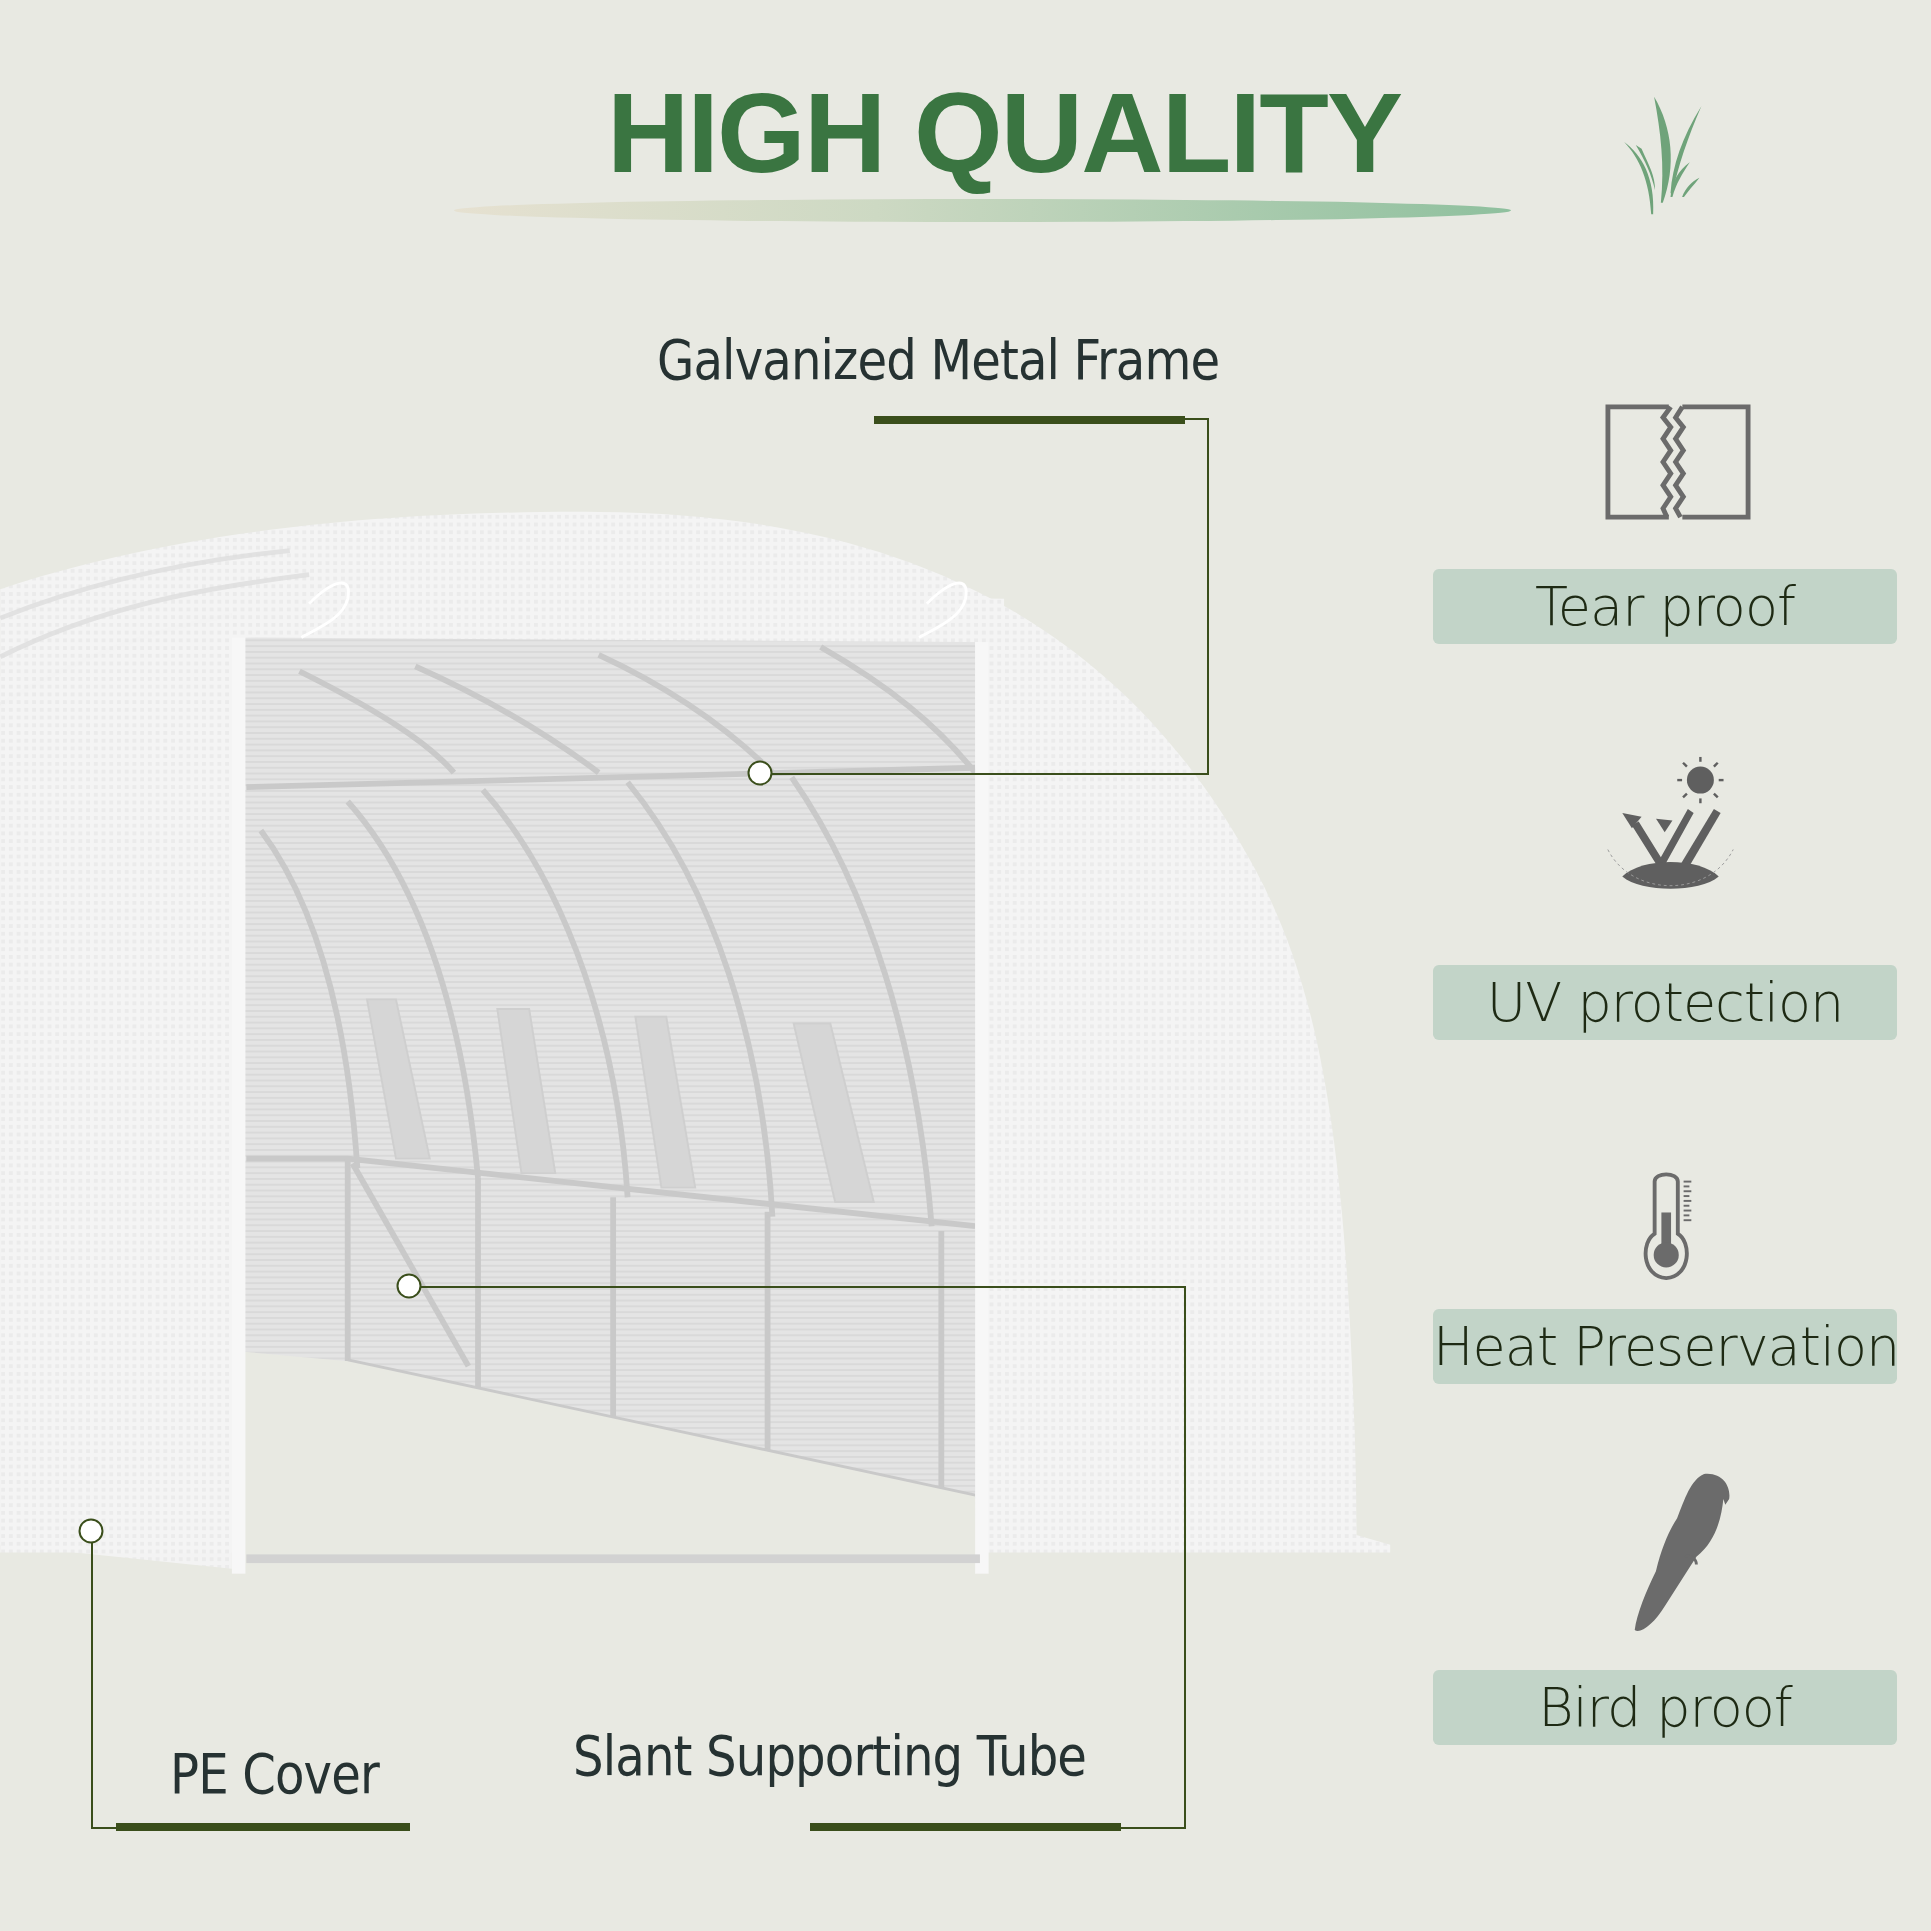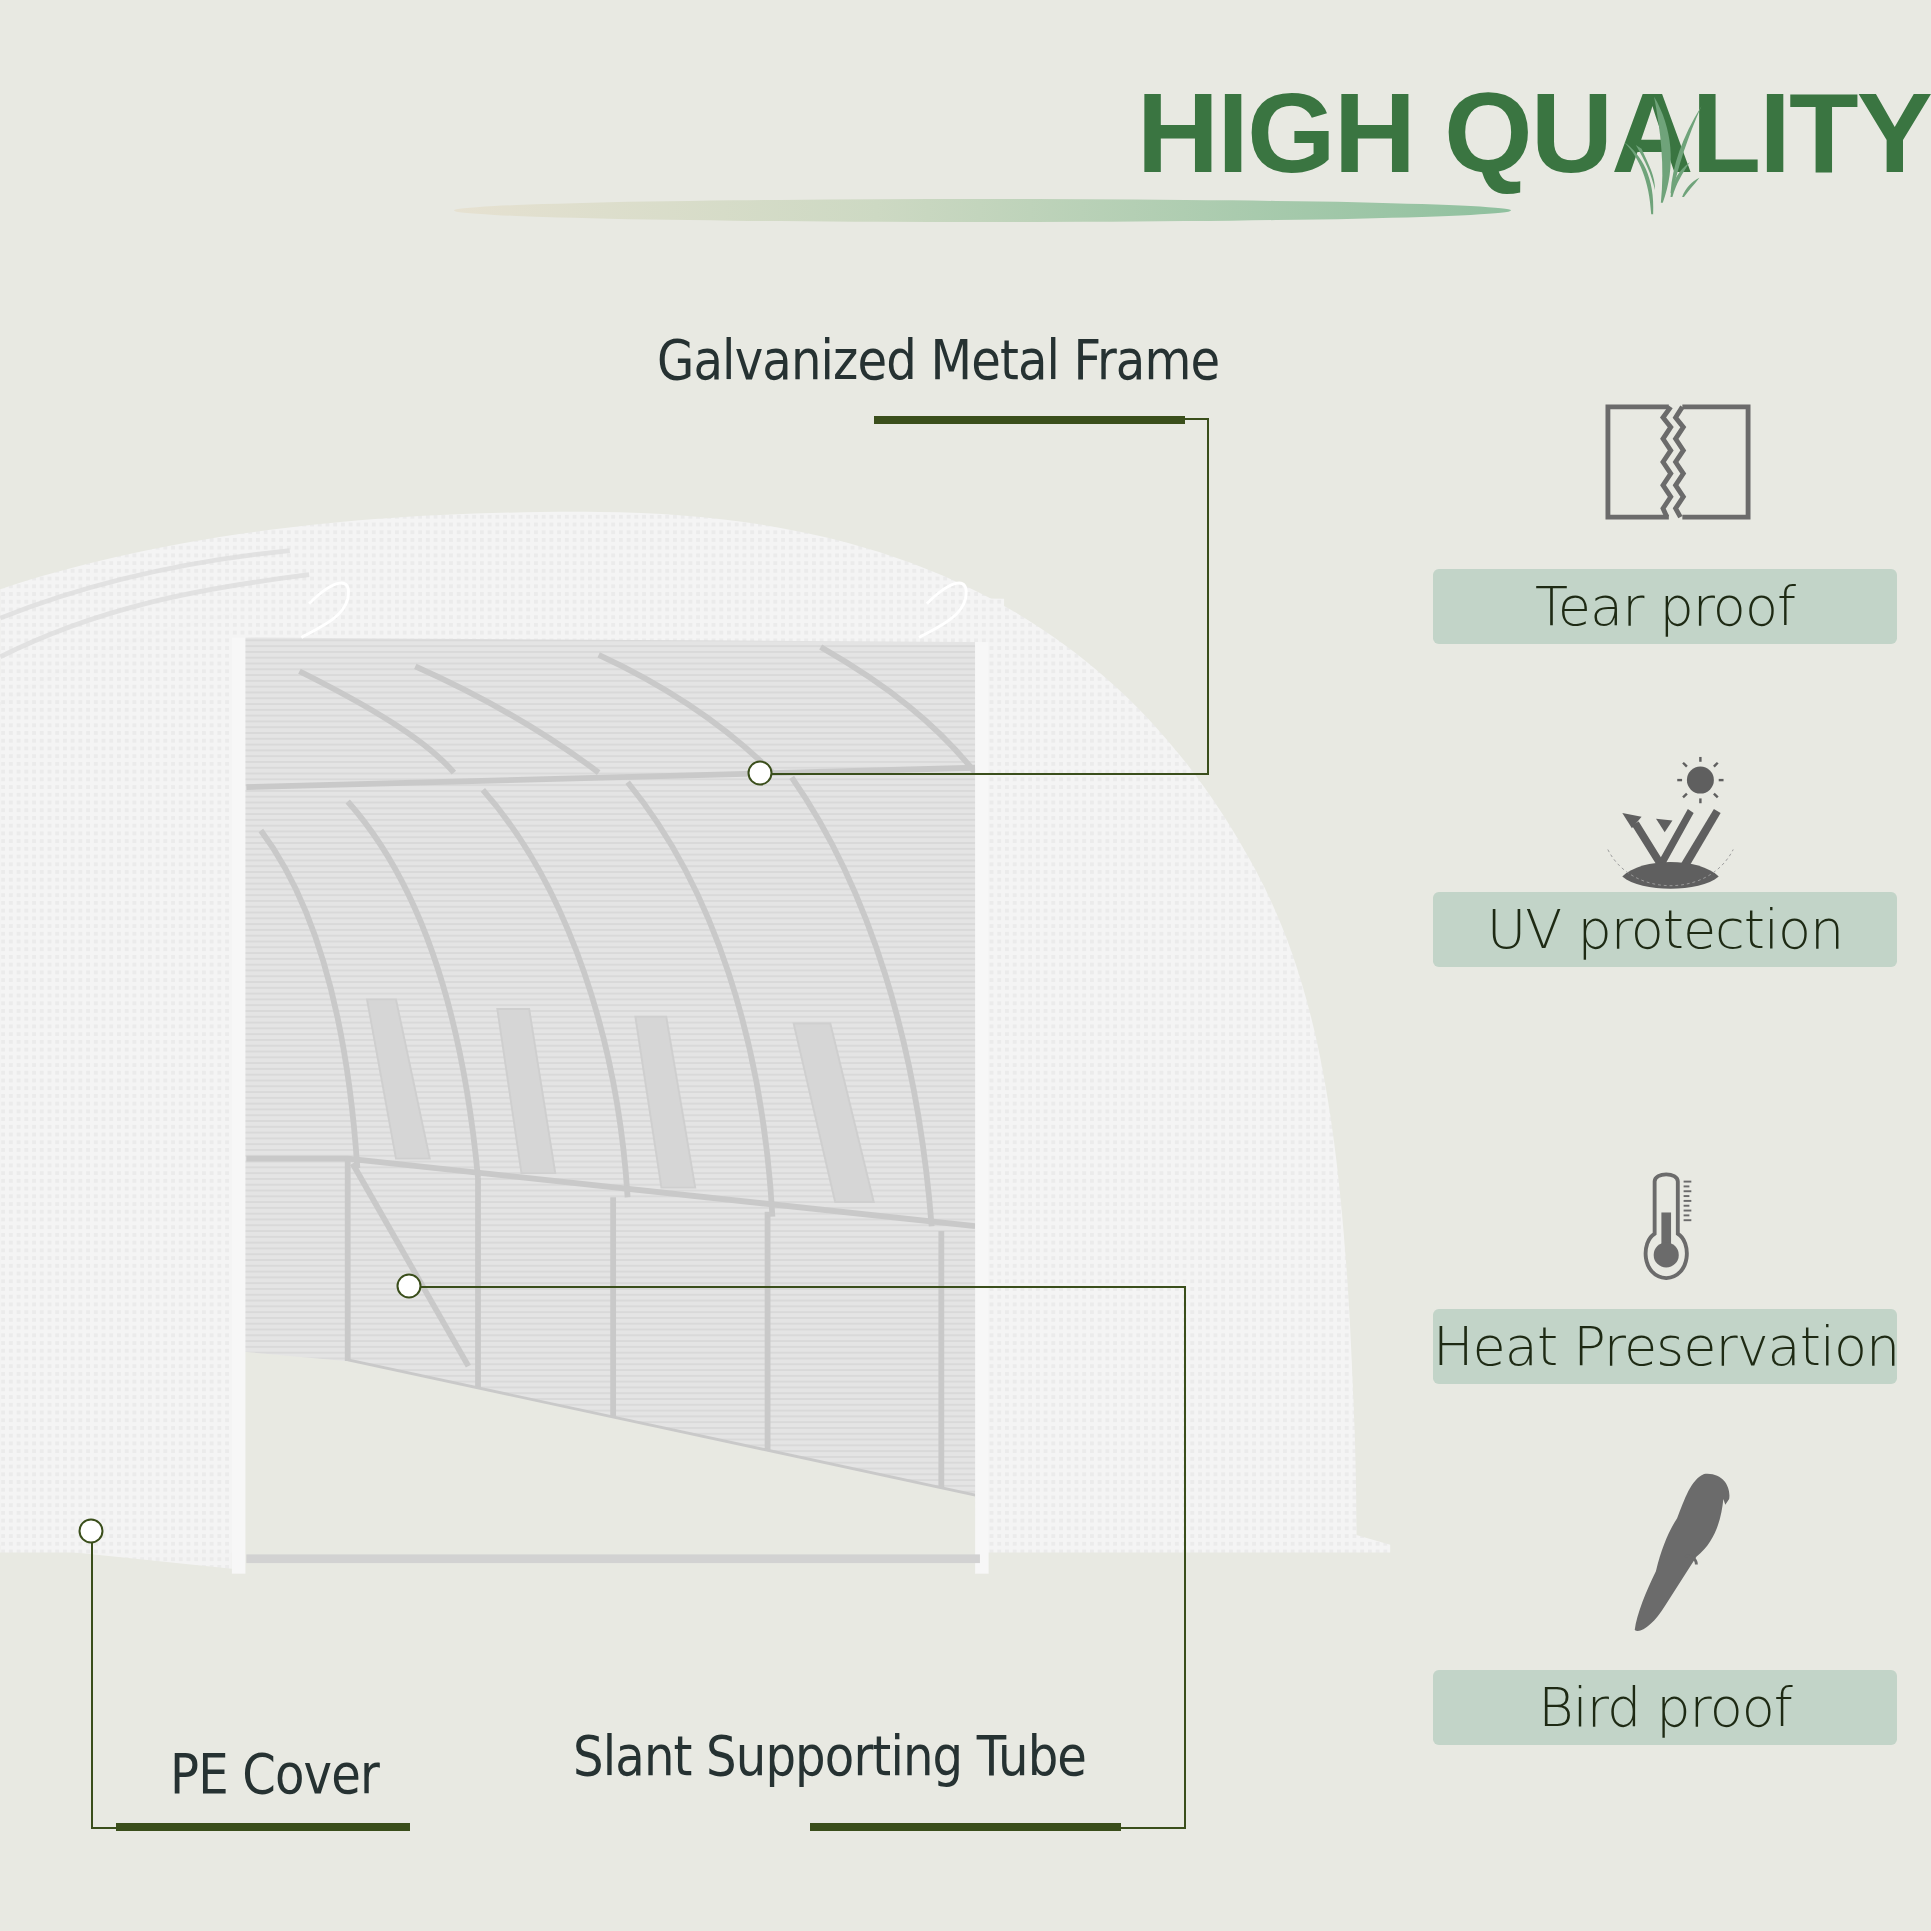"HIGH QUALITY" .title { text-align: right -> center }
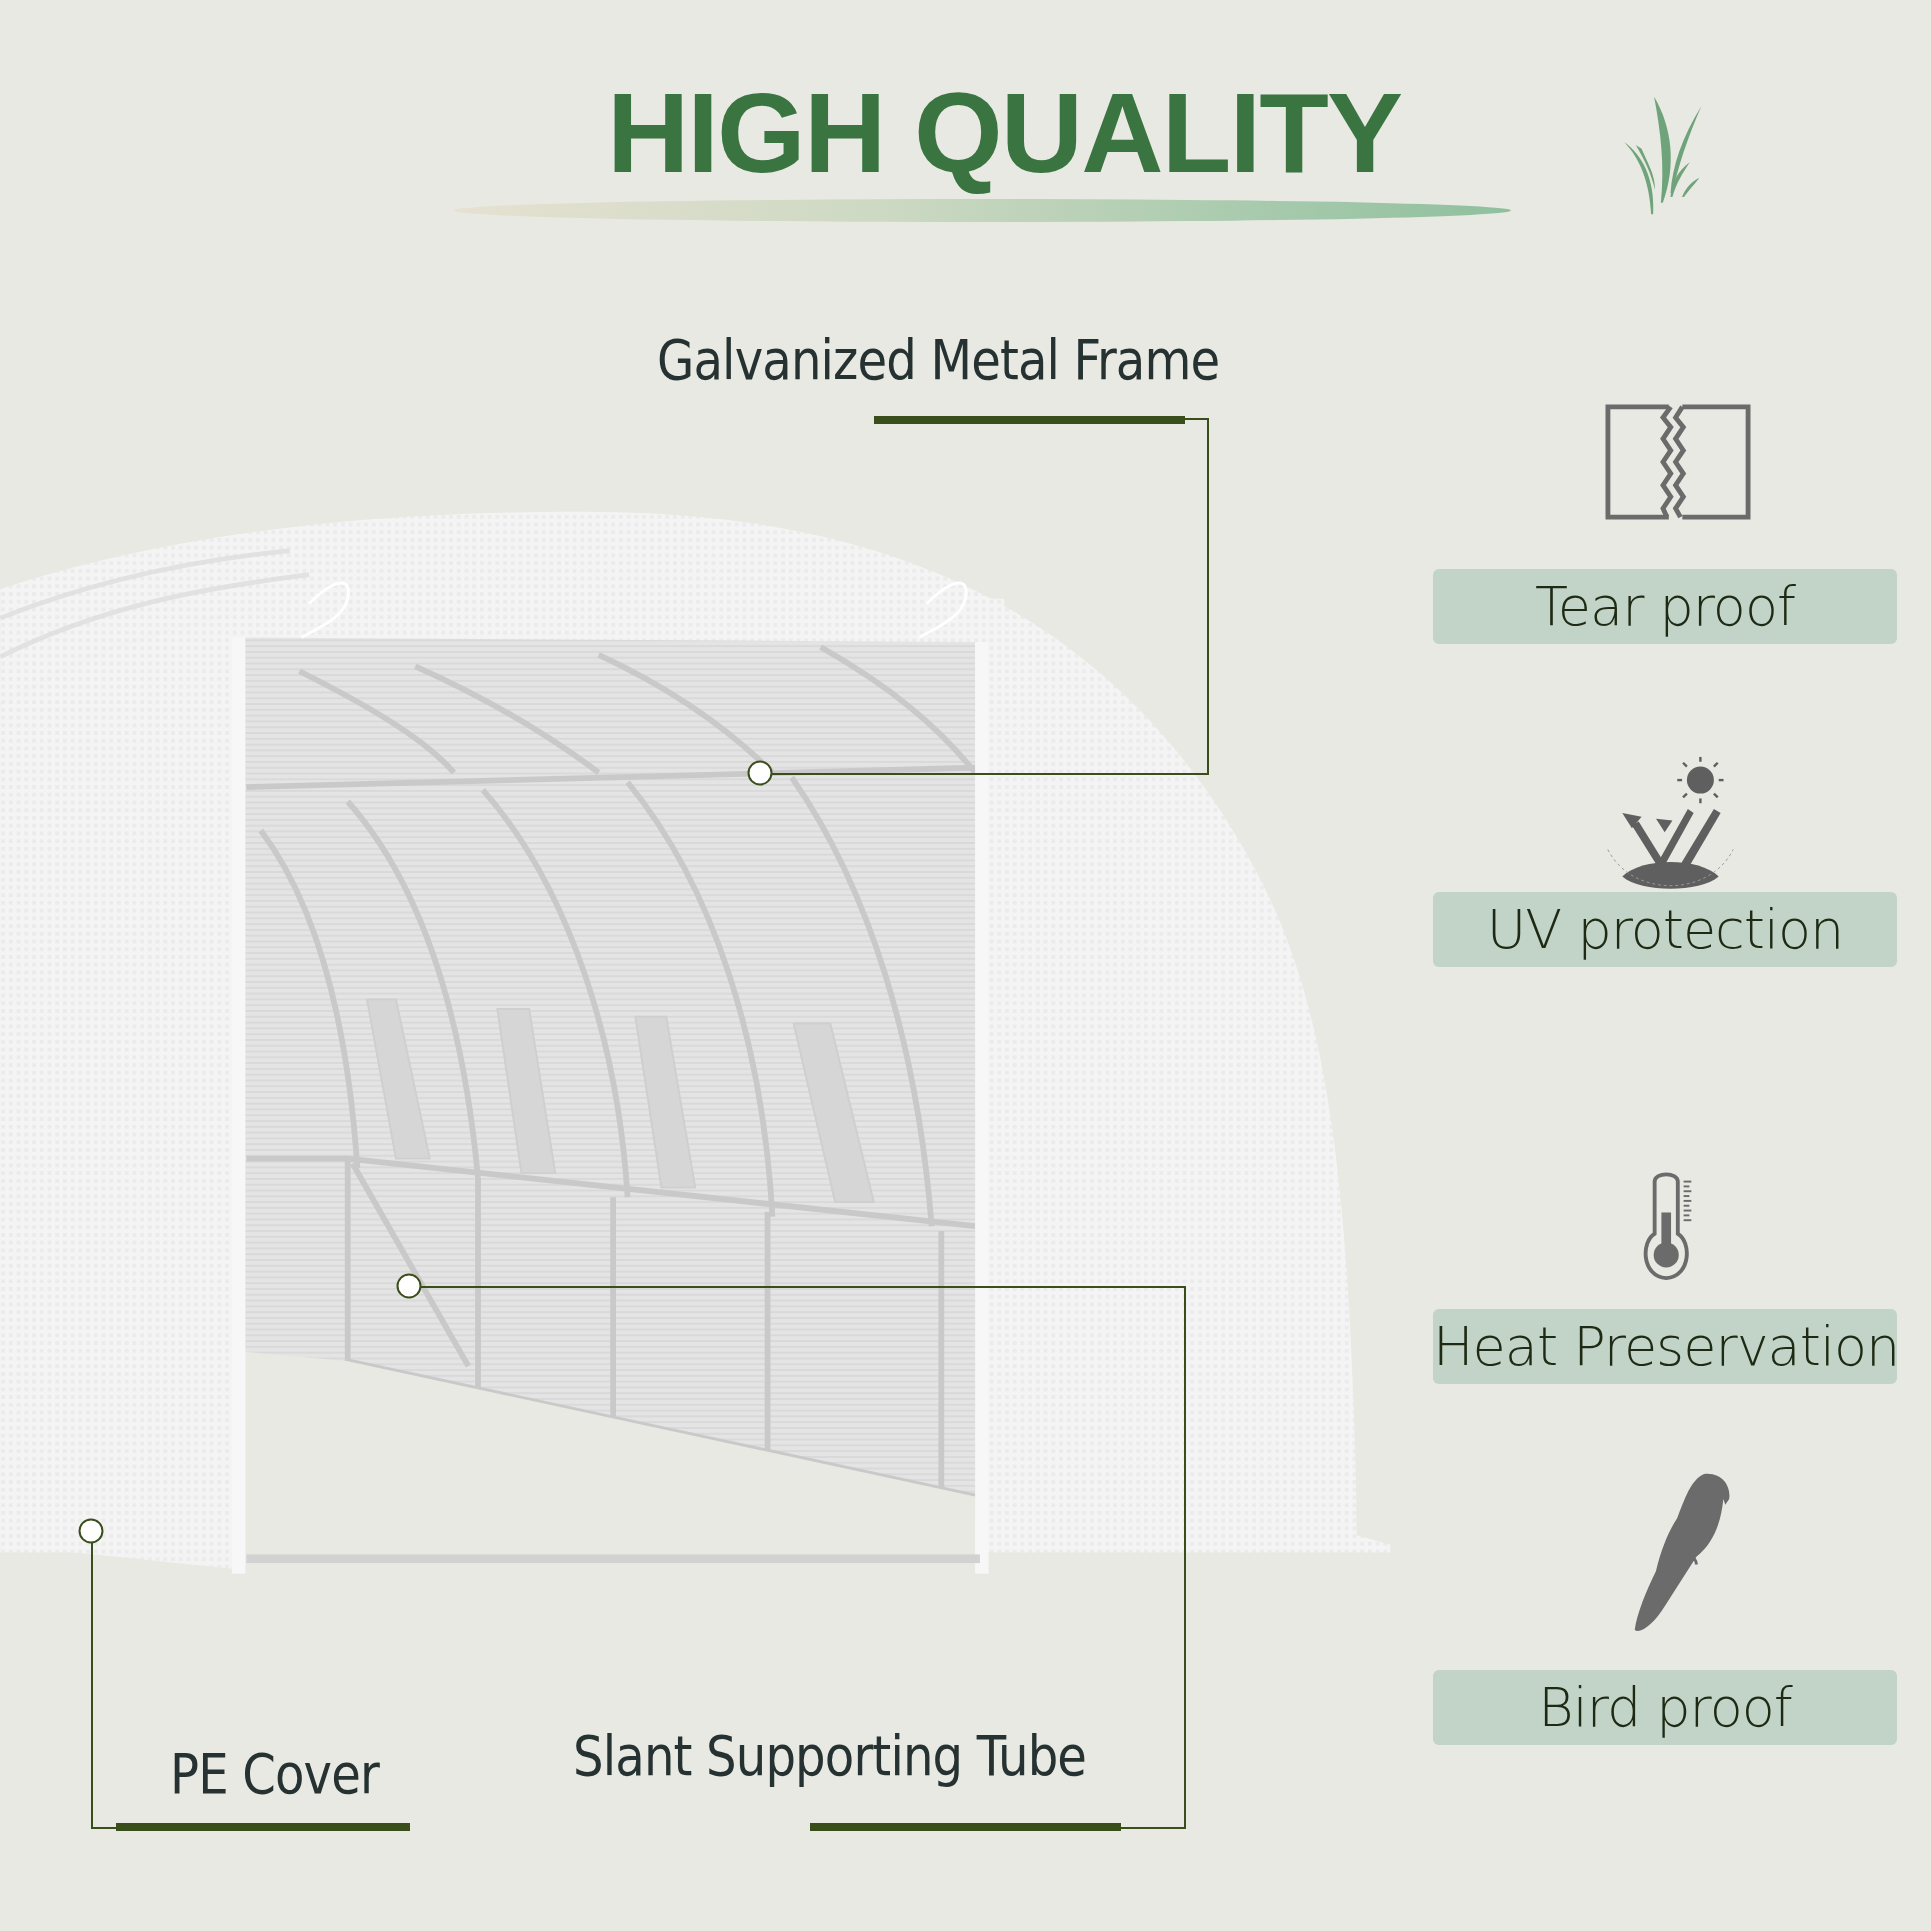"UV protection" div.pill { top: 892px -> 965px }
